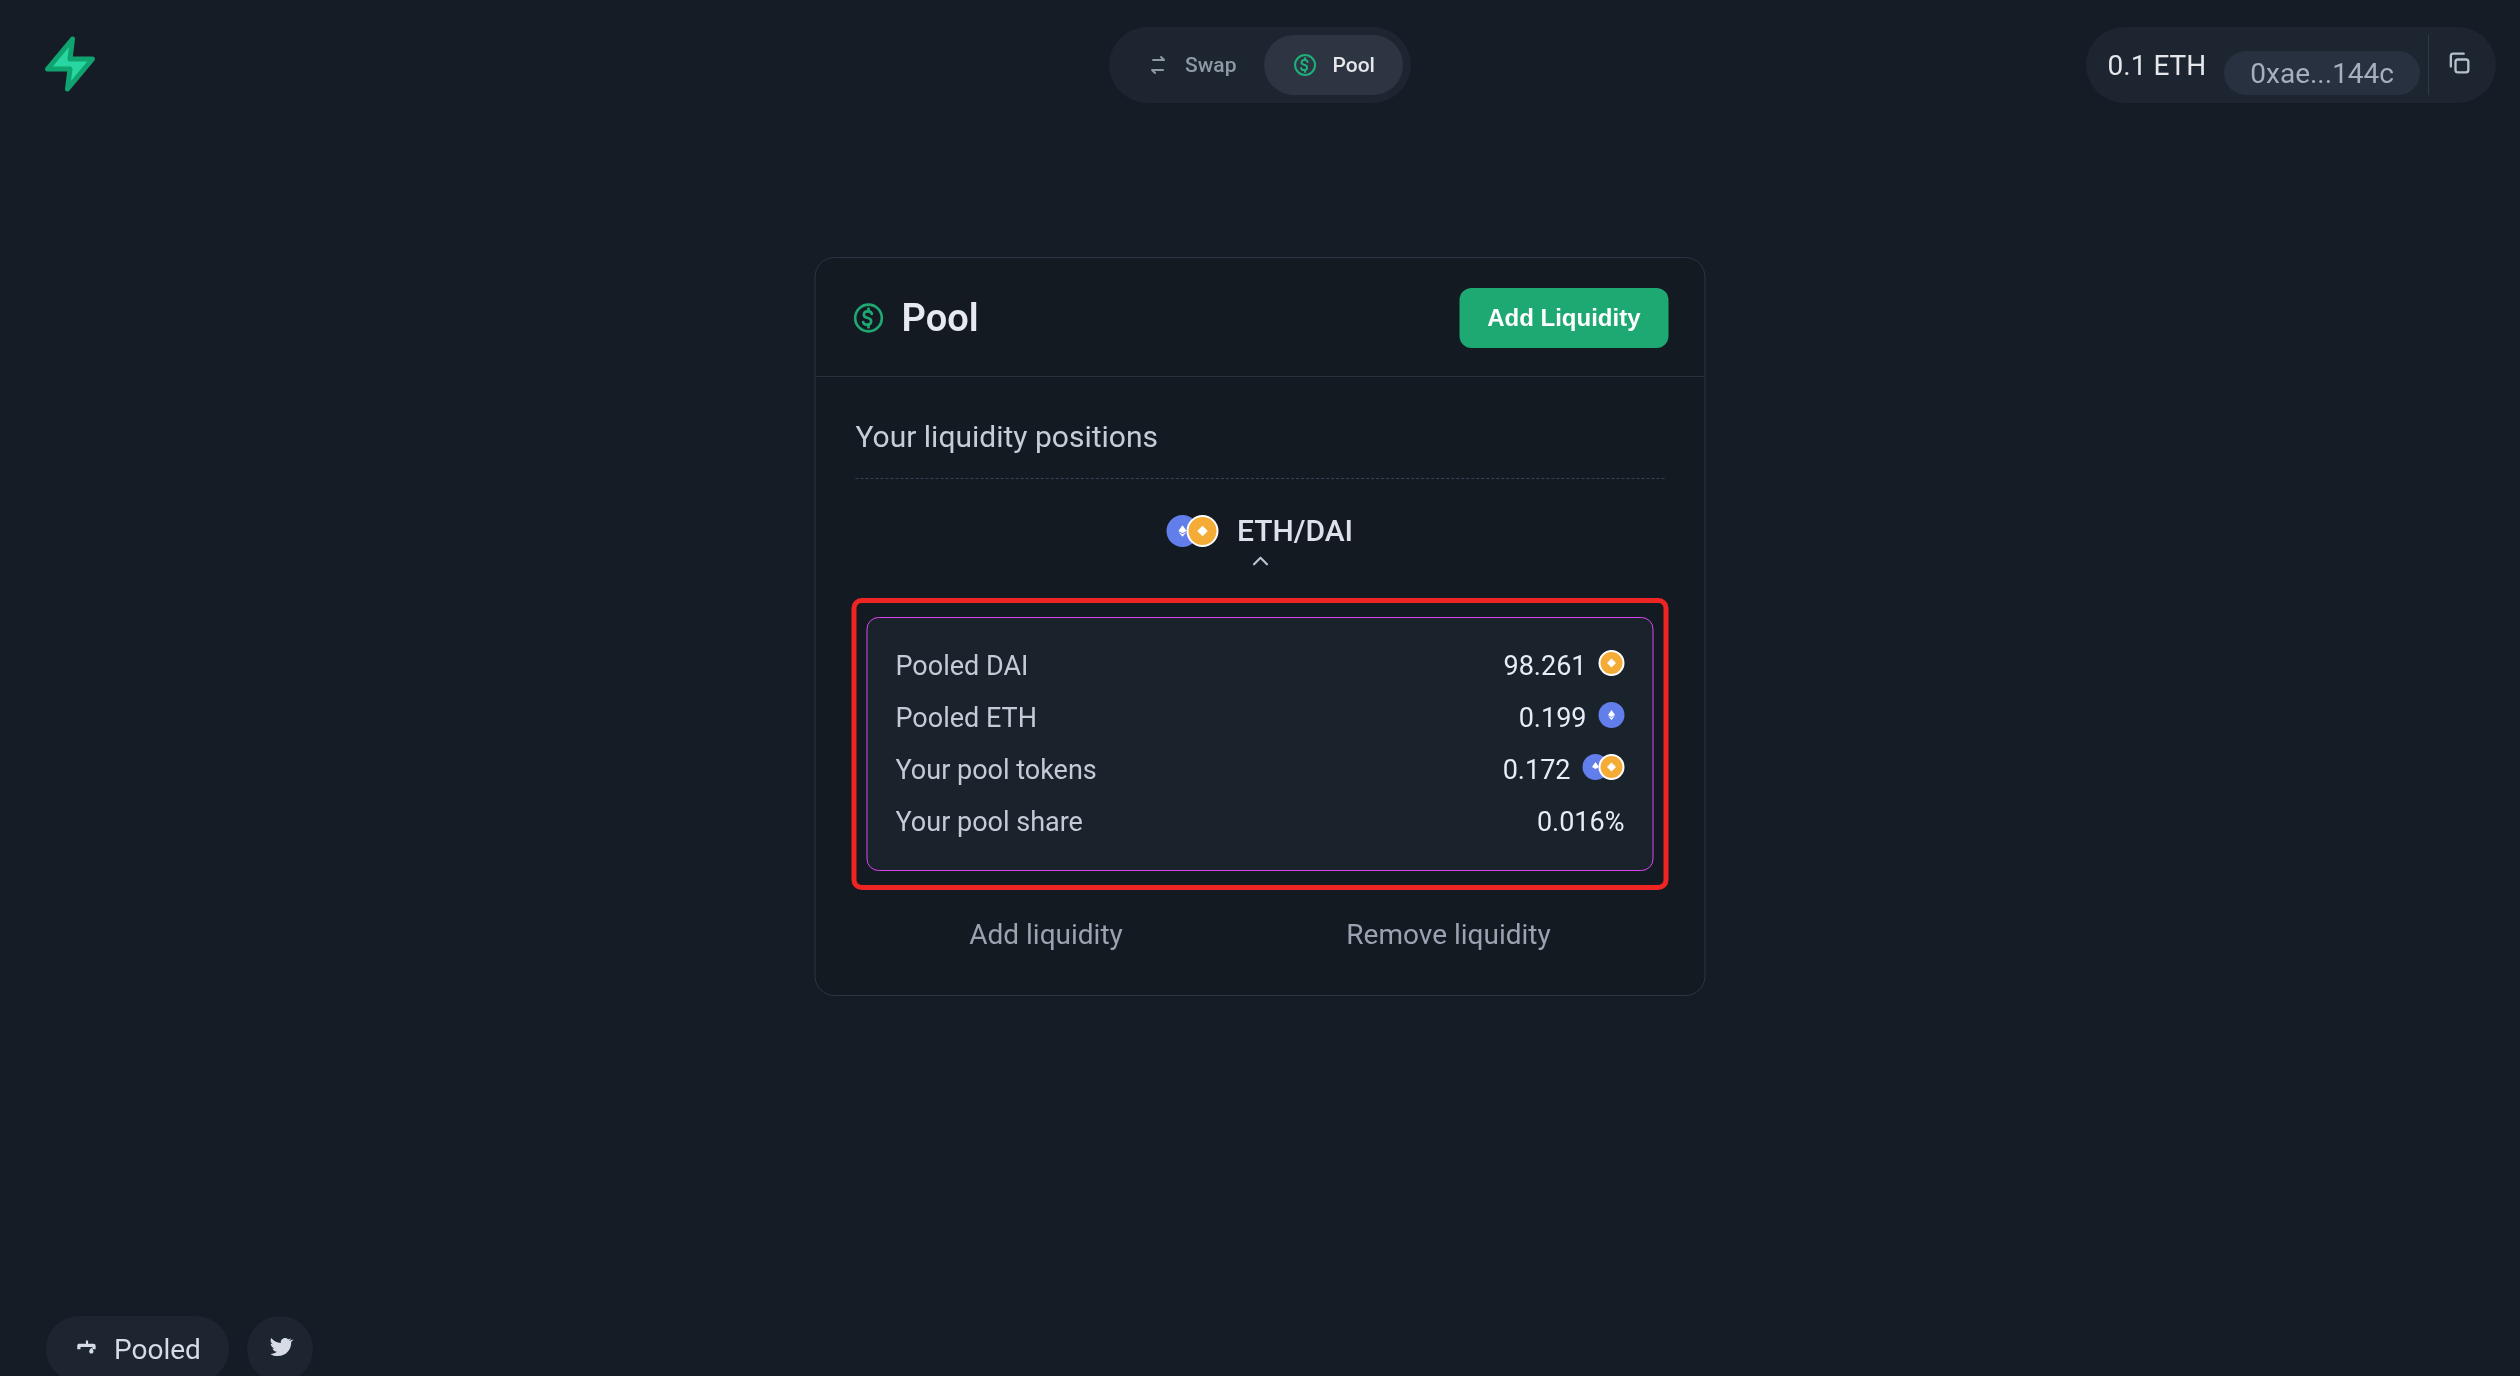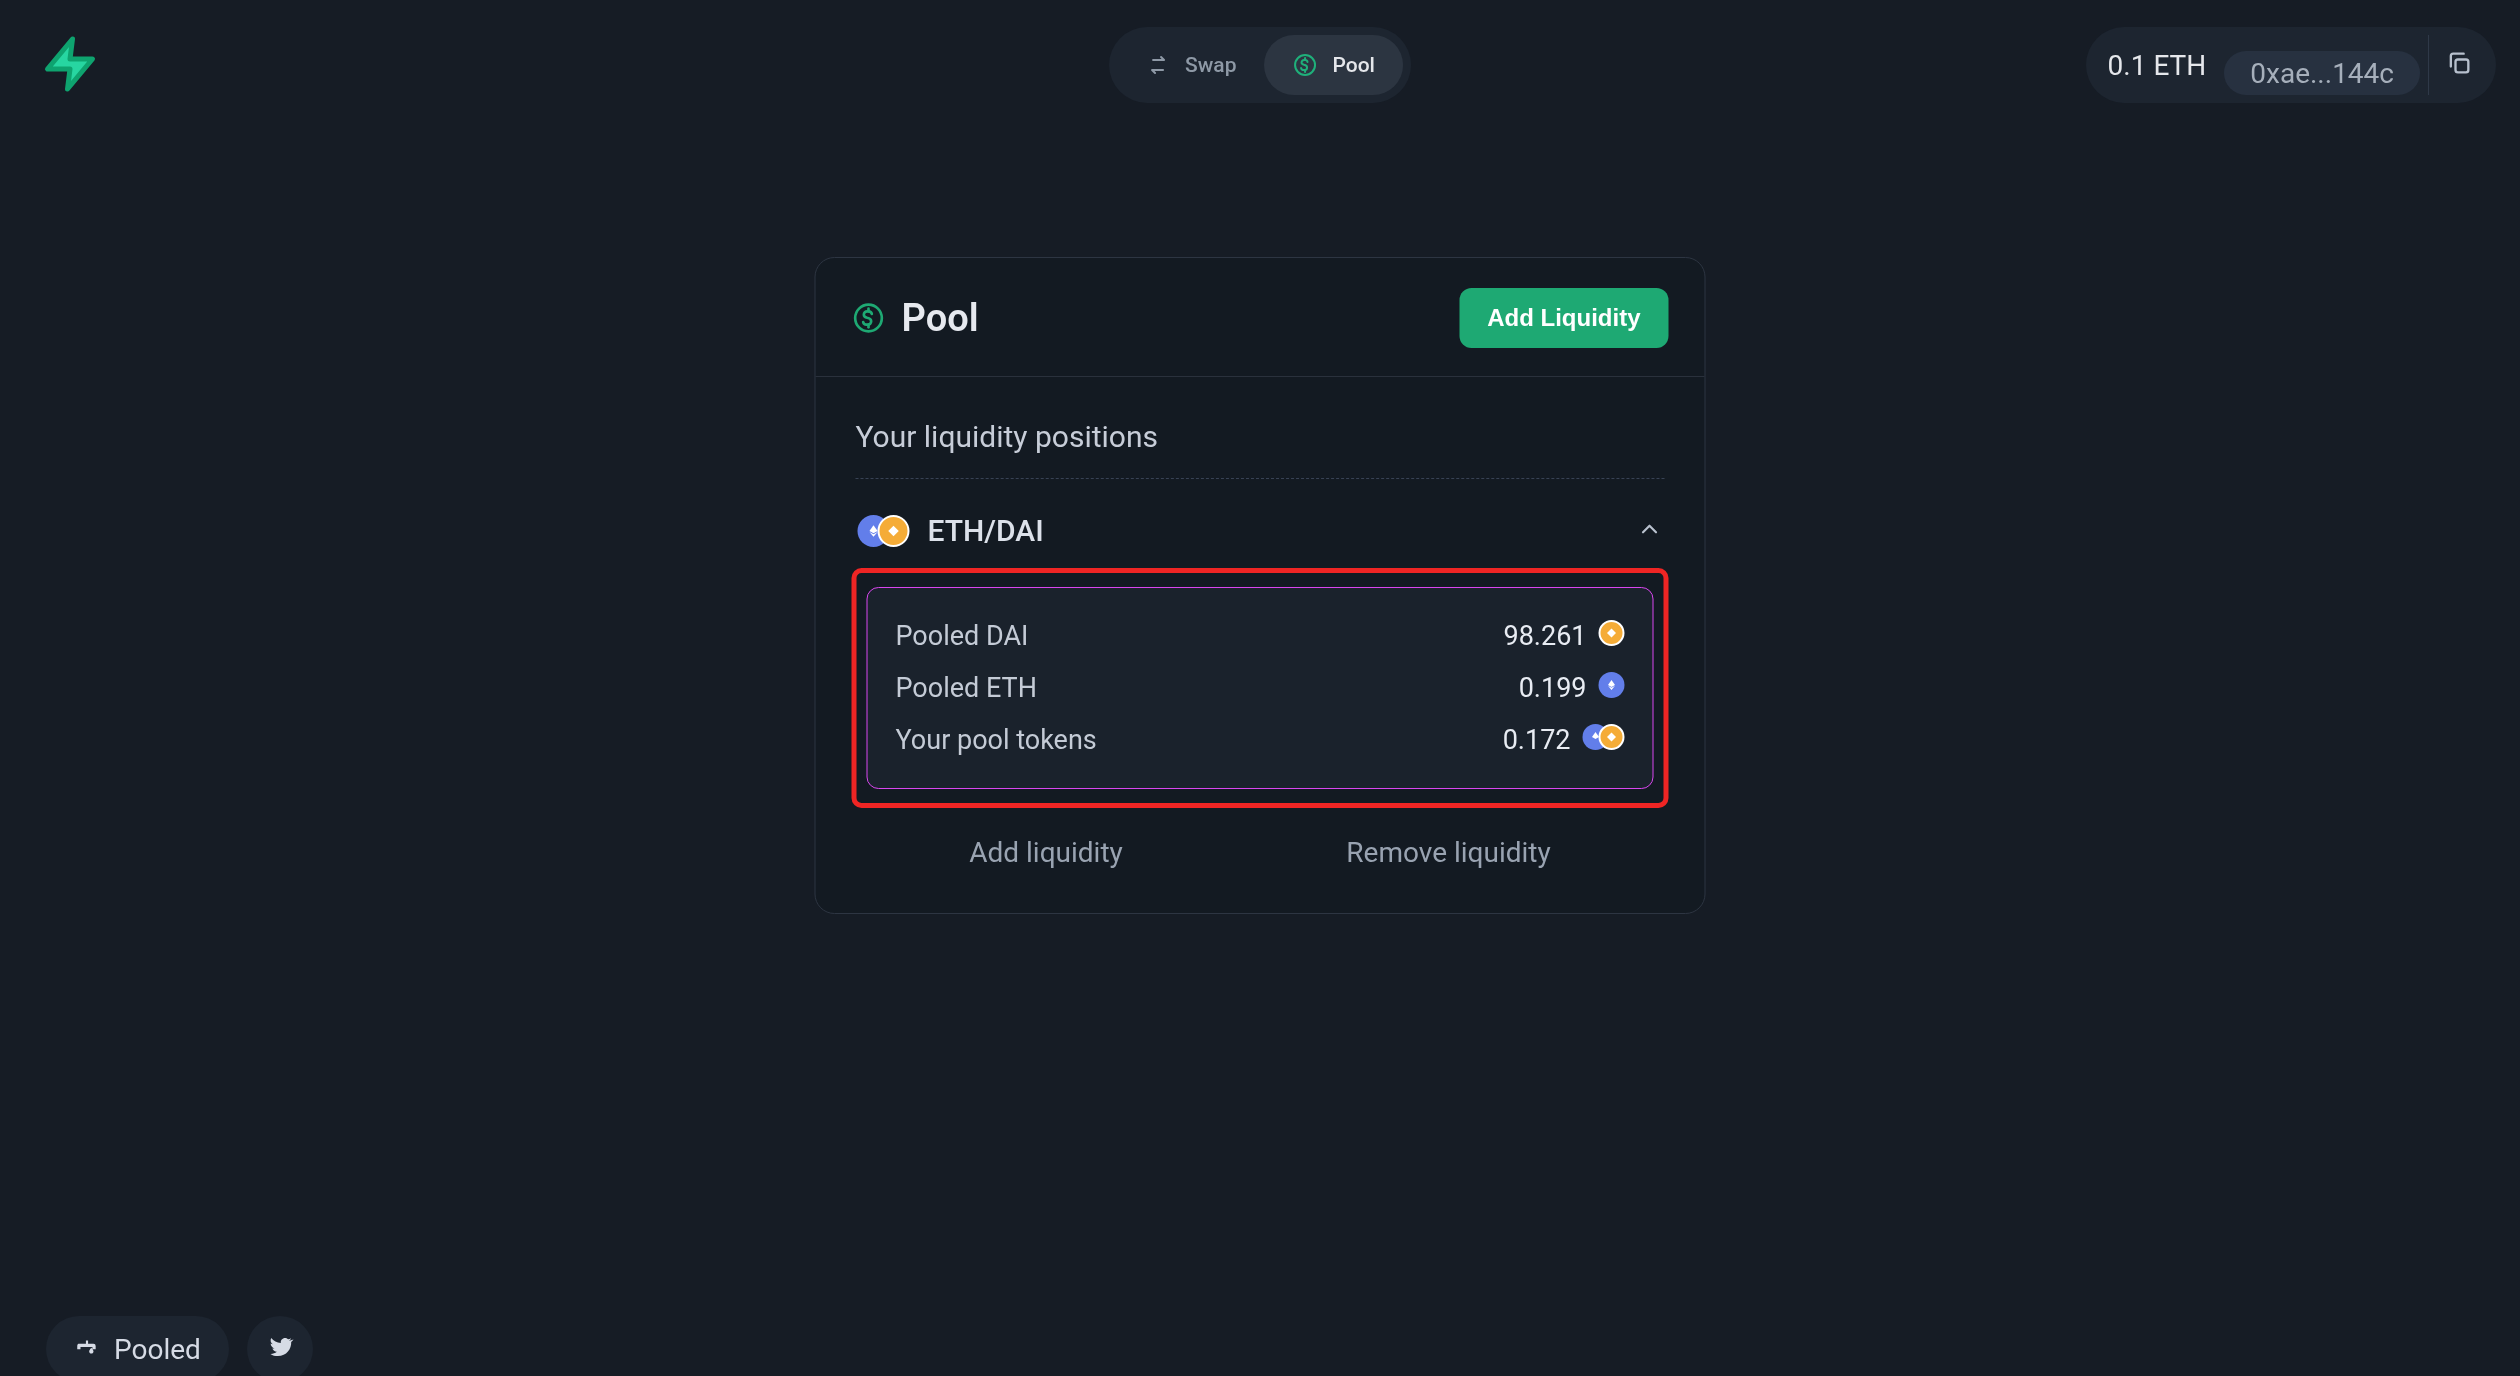"ETH/DAI" .pool-row { flex-direction: none -> column }
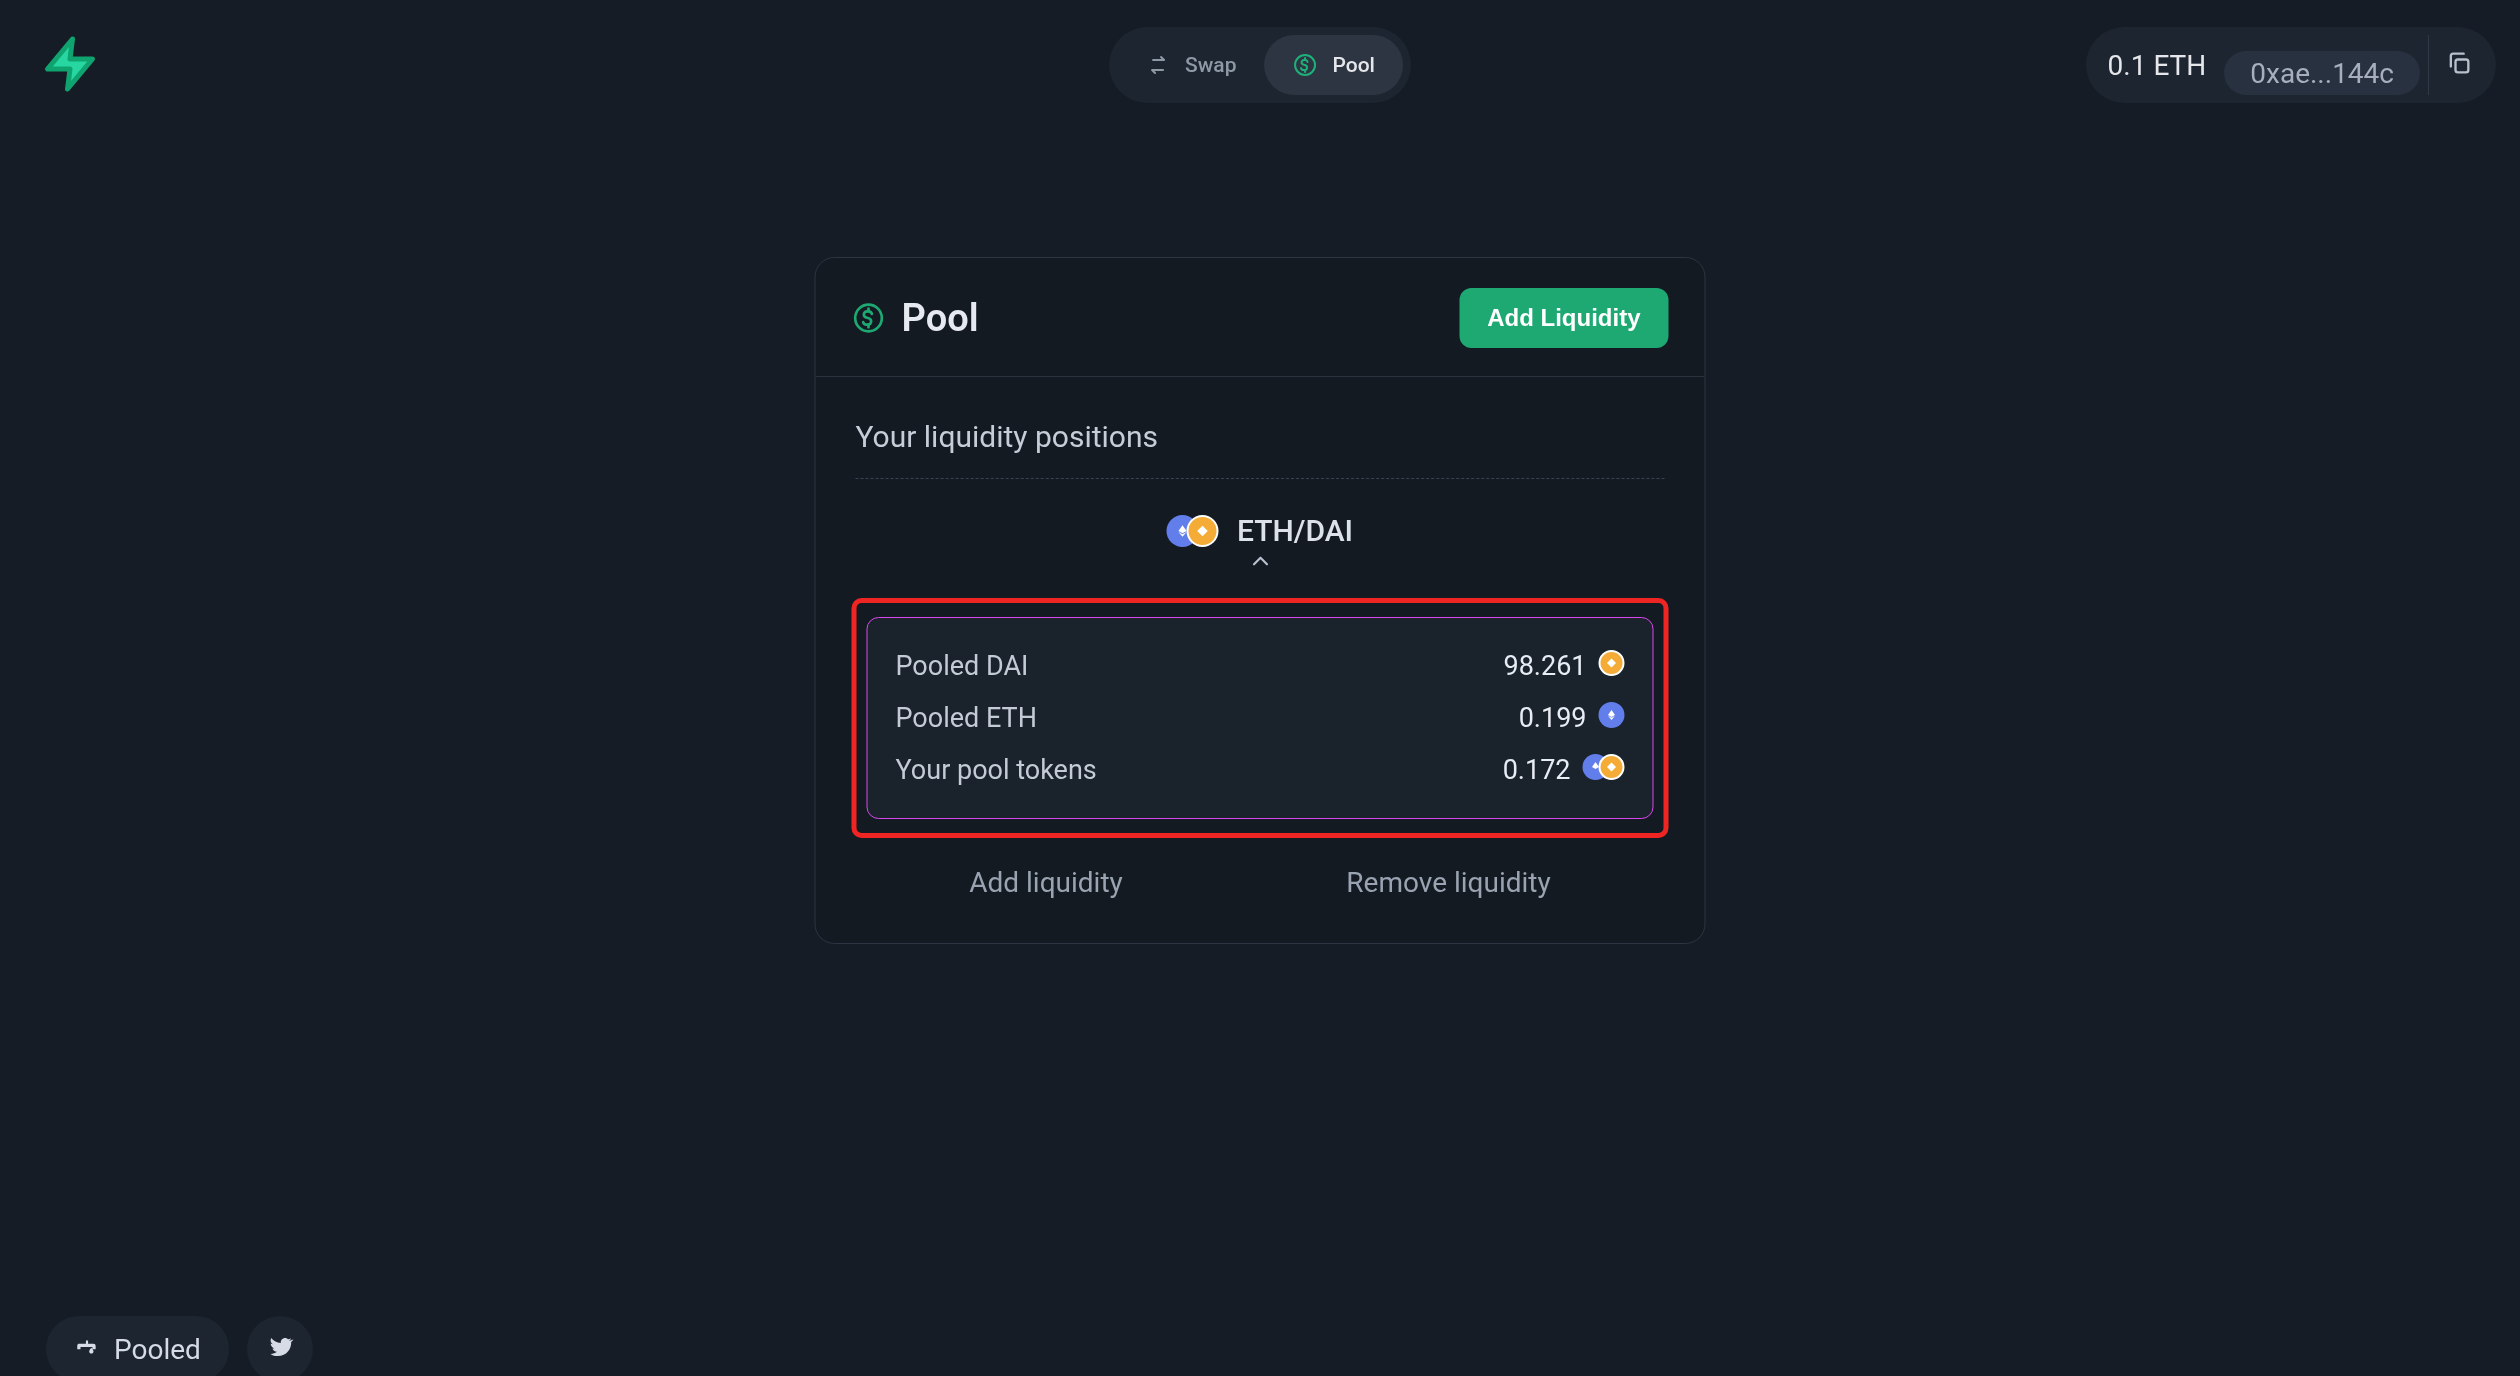"Your pool share" div.detail-row { html: none -> <div> <span>Your pool share</span> <span> <span>0.016%</span> </span> </div> }
